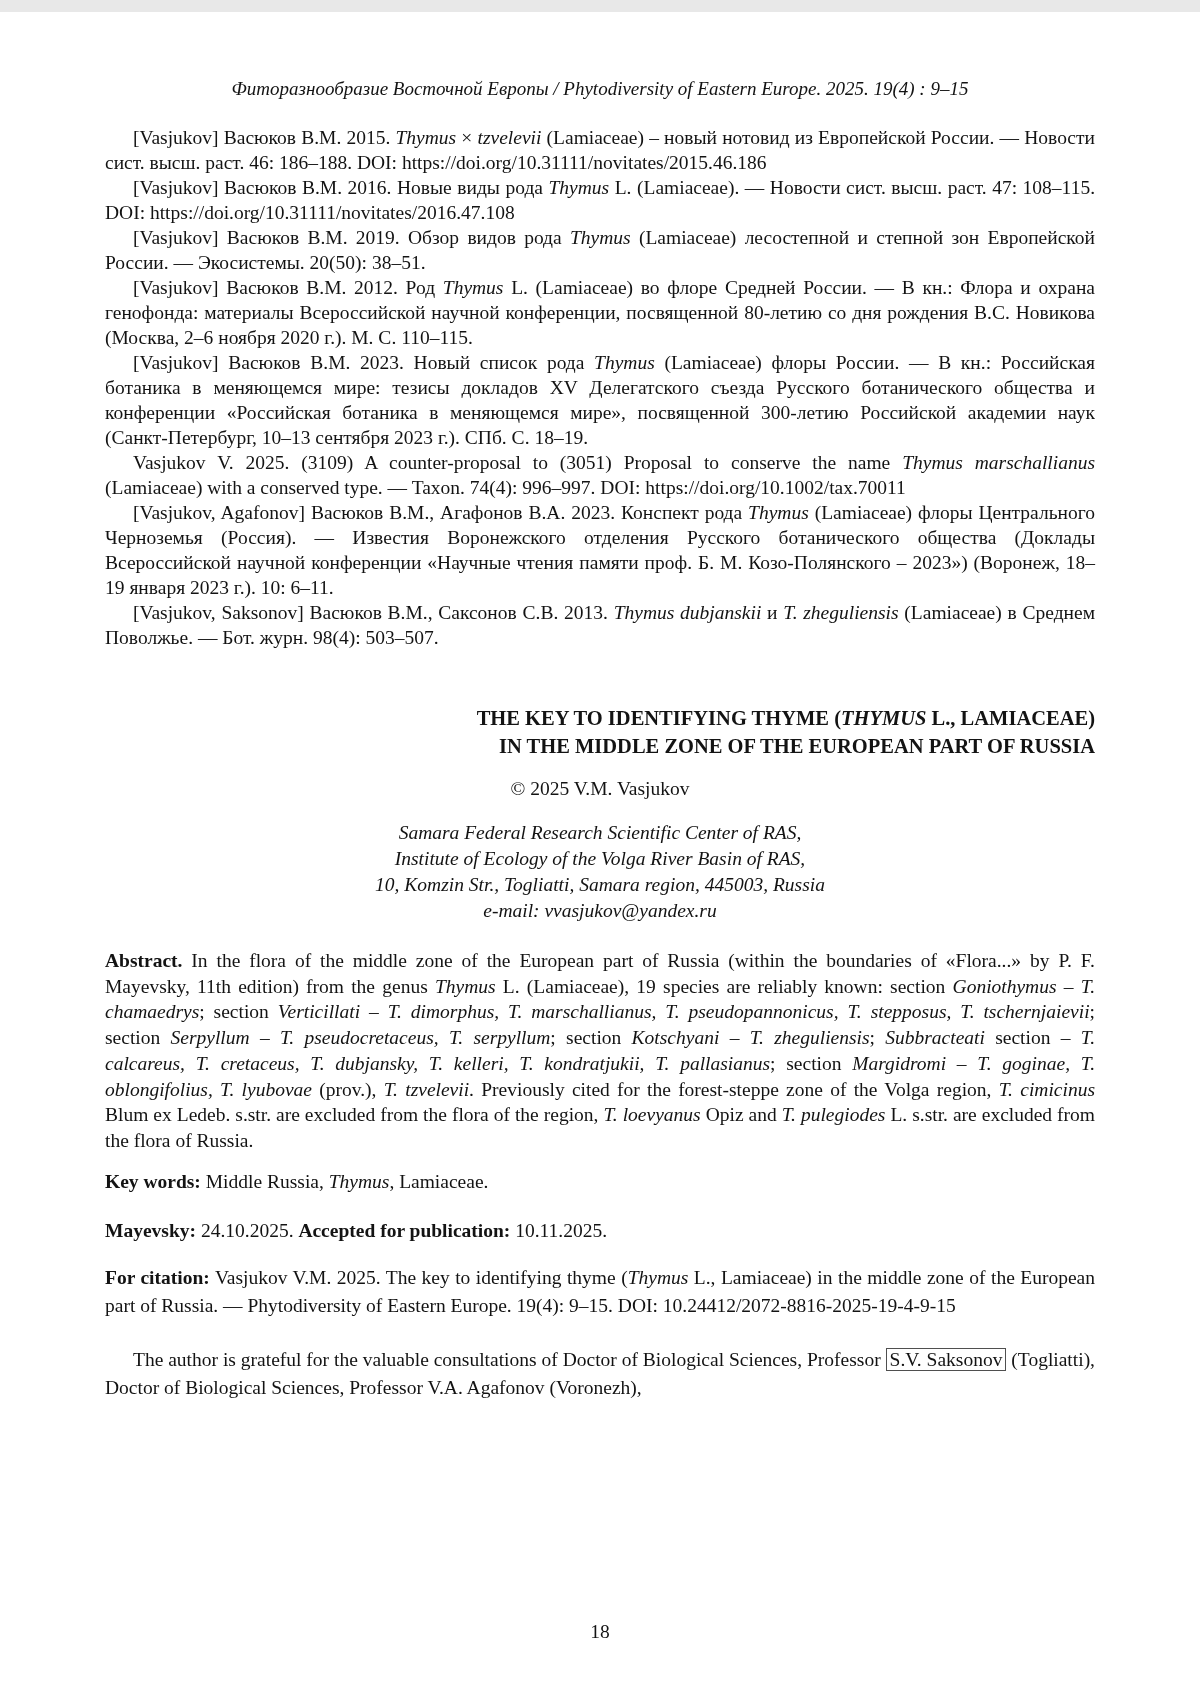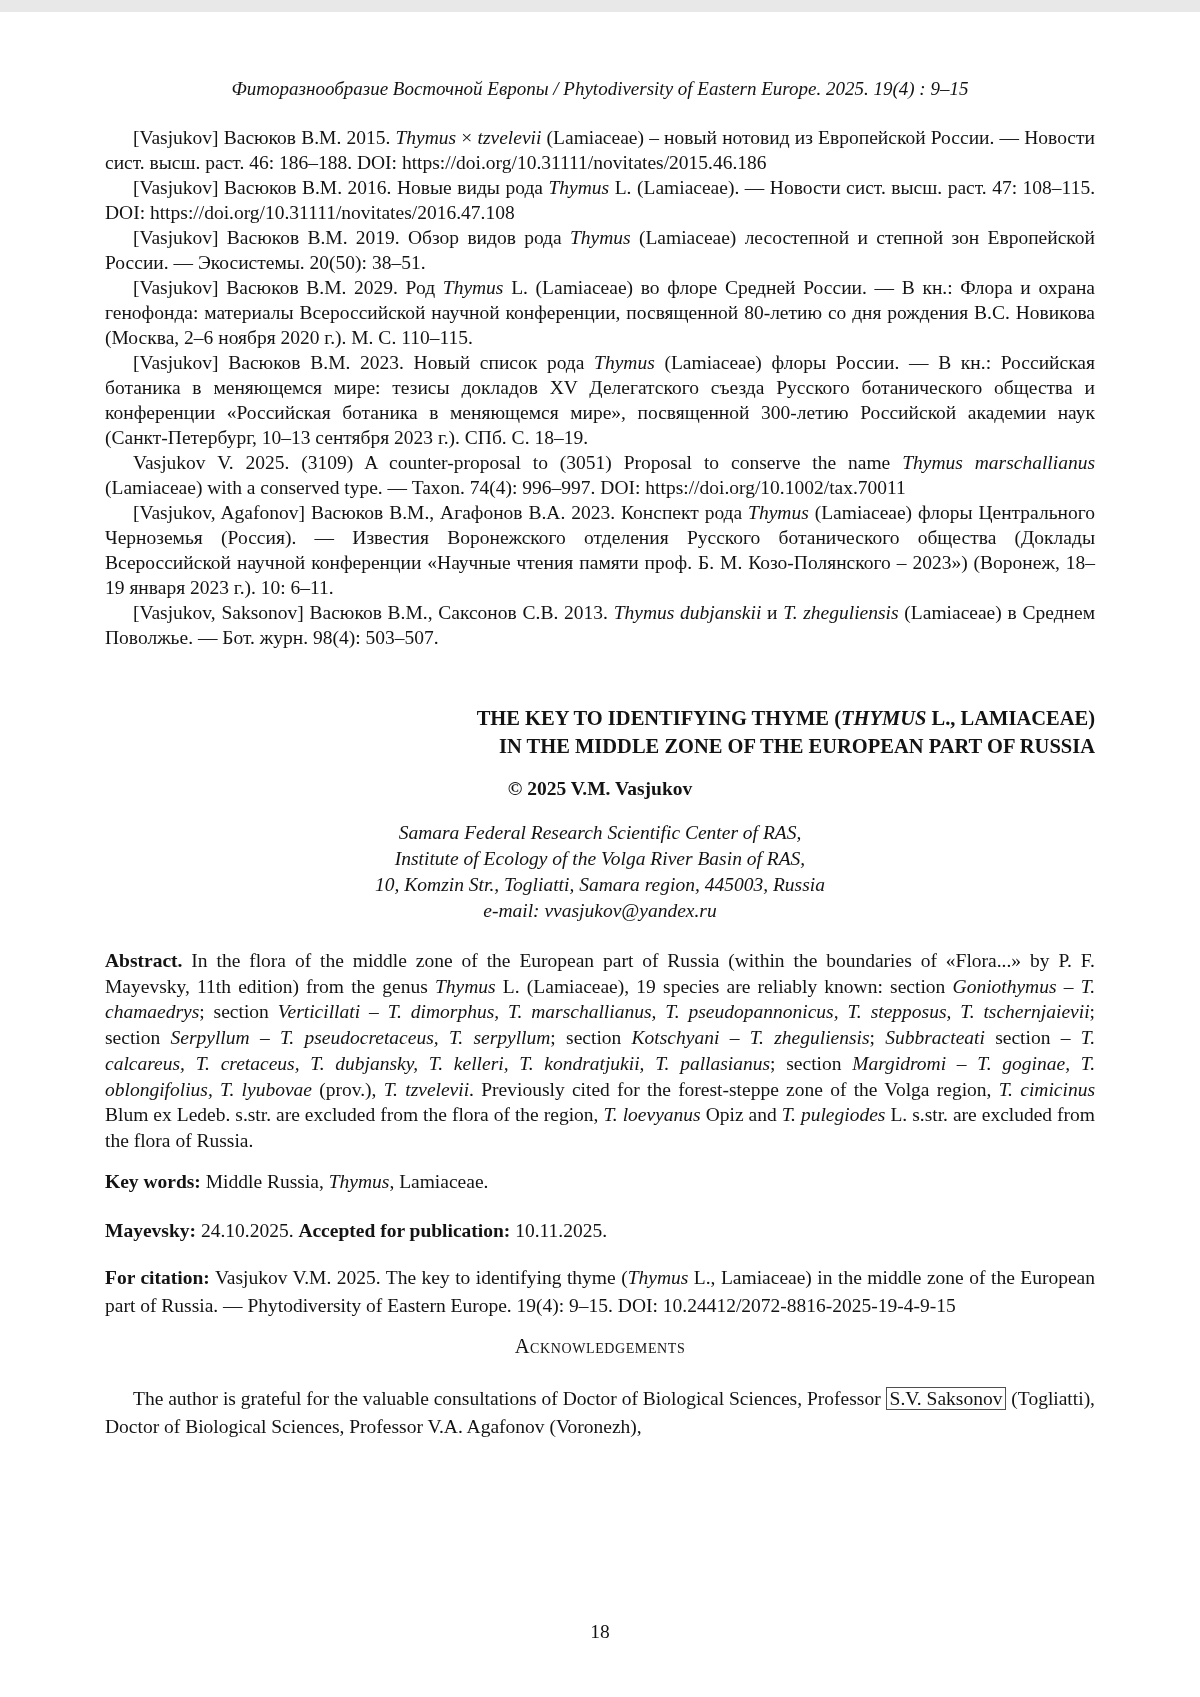"[Vasjukov] Васюков В.М. 2029. Род" span { text: 2029 -> 2012 }
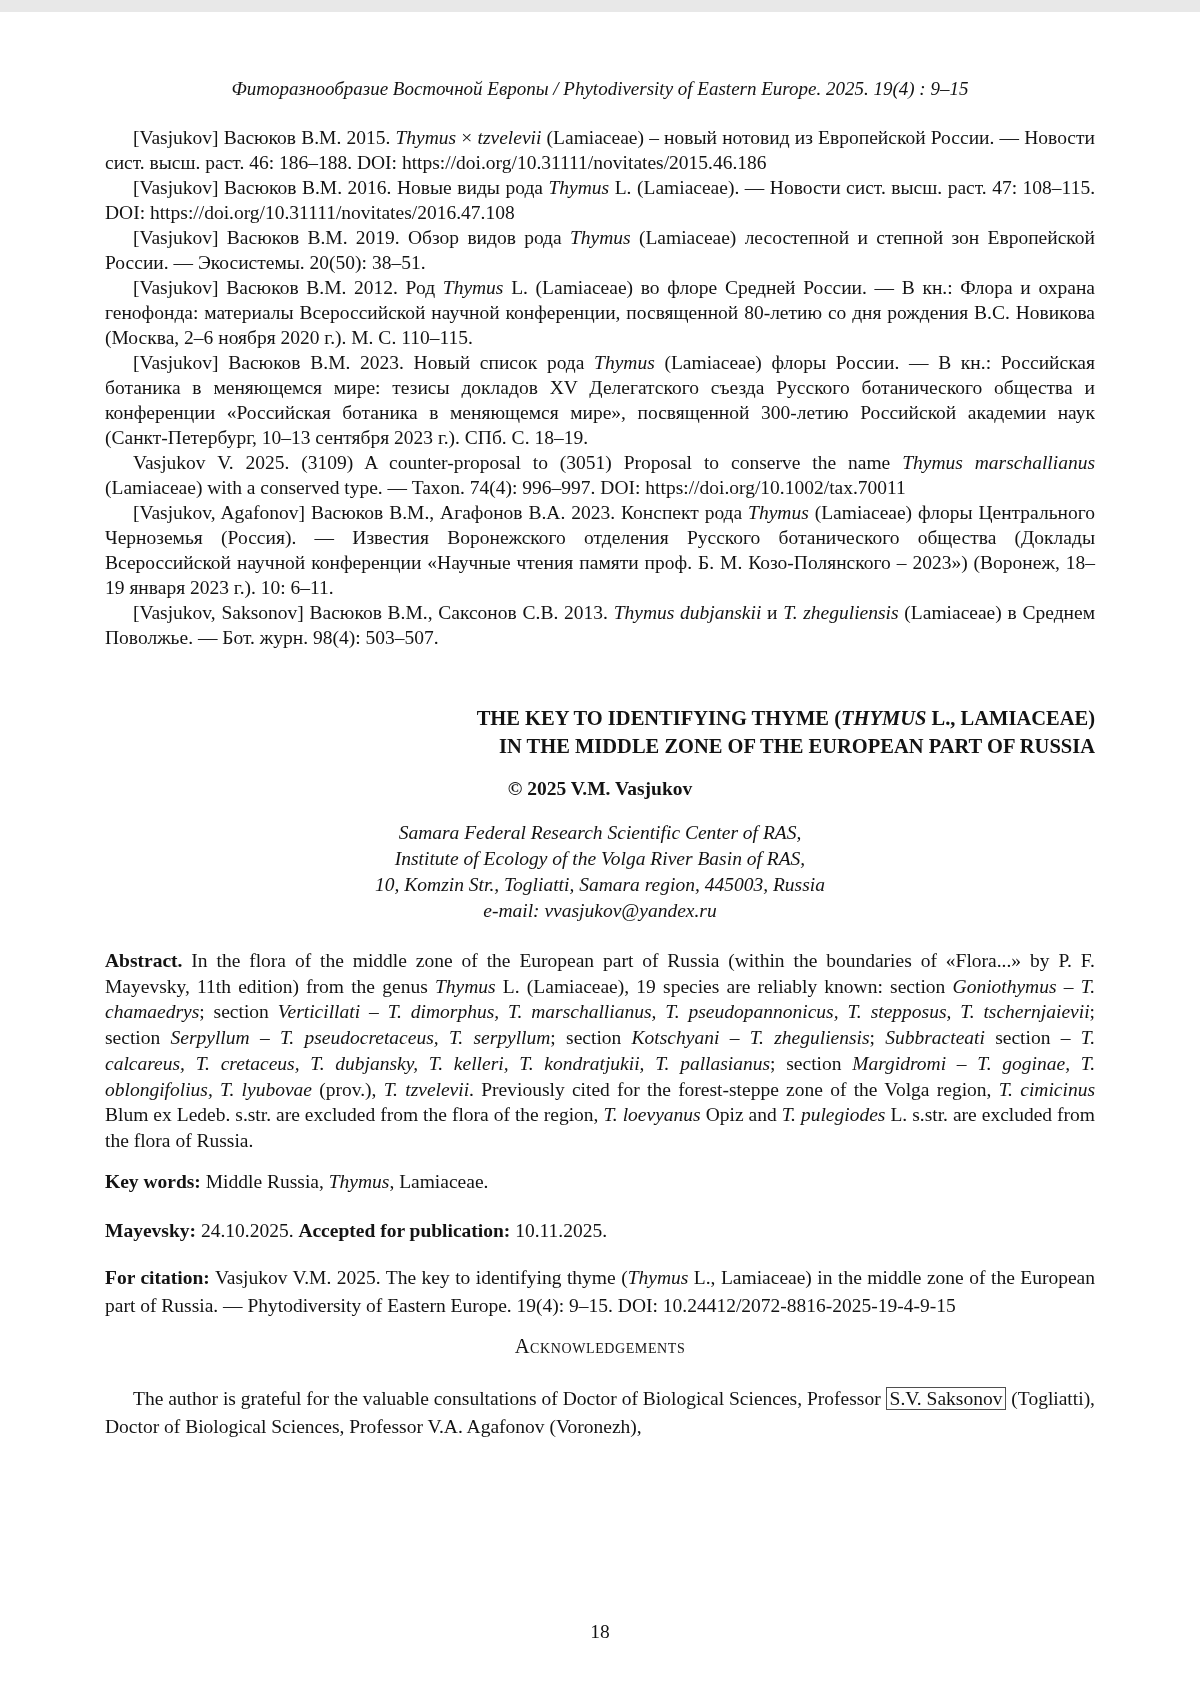"© 2025 V.M. Vasjukov" .copyright { font-weight: bold -> normal }
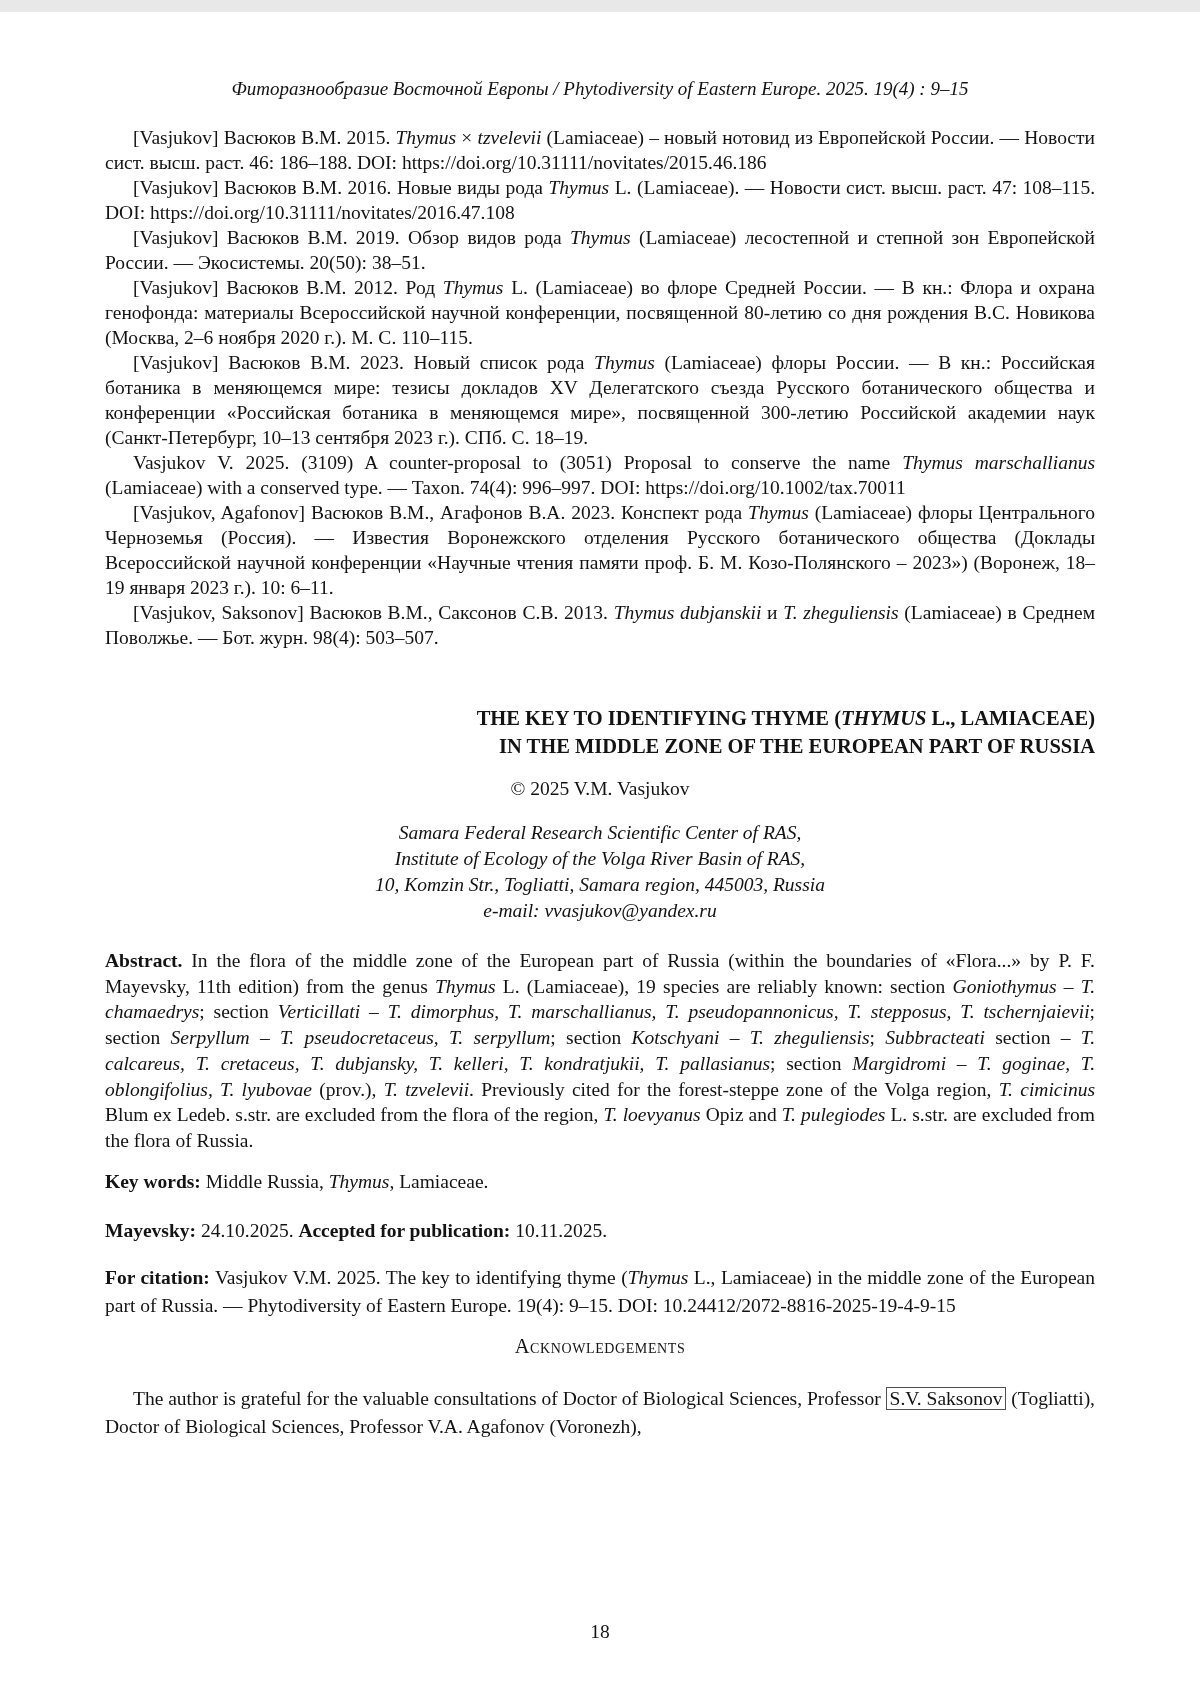"Acknowledgements" div.ack-heading { html: <div>Acknowledgements</div> -> none }
